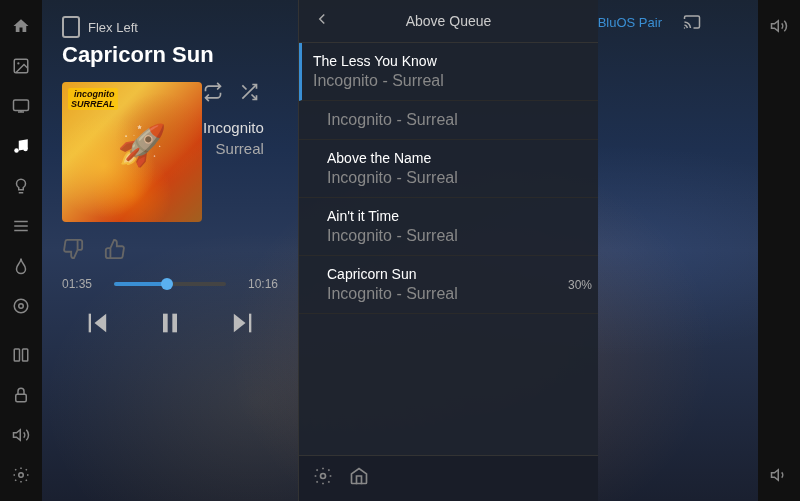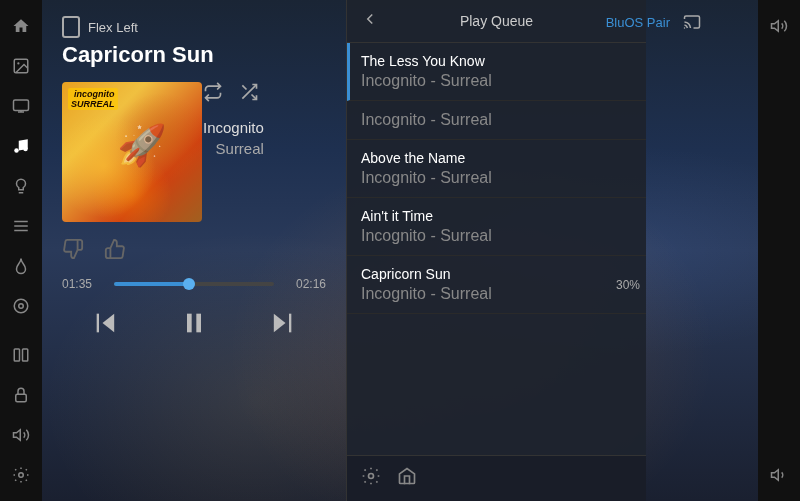"Flex Left" .player-panel { width: 304px -> 256px }
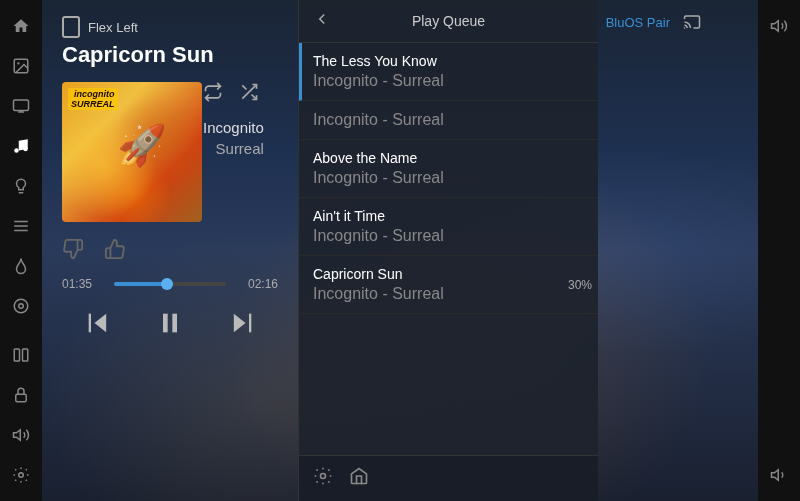"Play Queue" span.queue-title { text: Play -> Above }
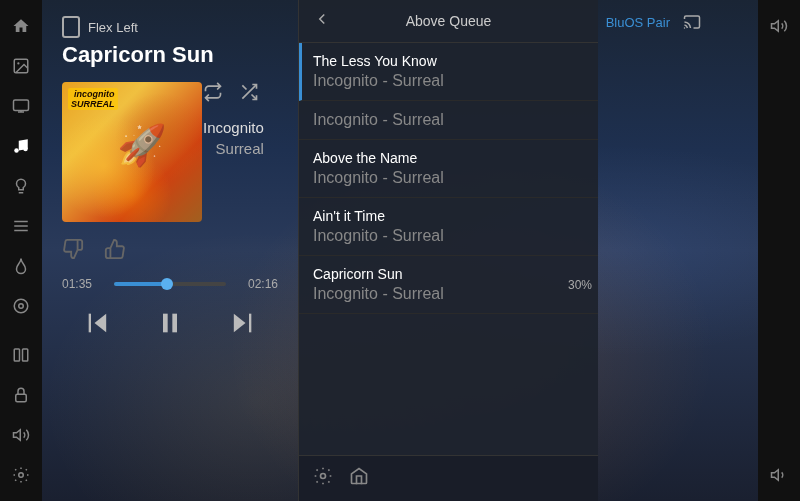"BluOS Pair" .top-bar-right { gap: 8px -> 16px }
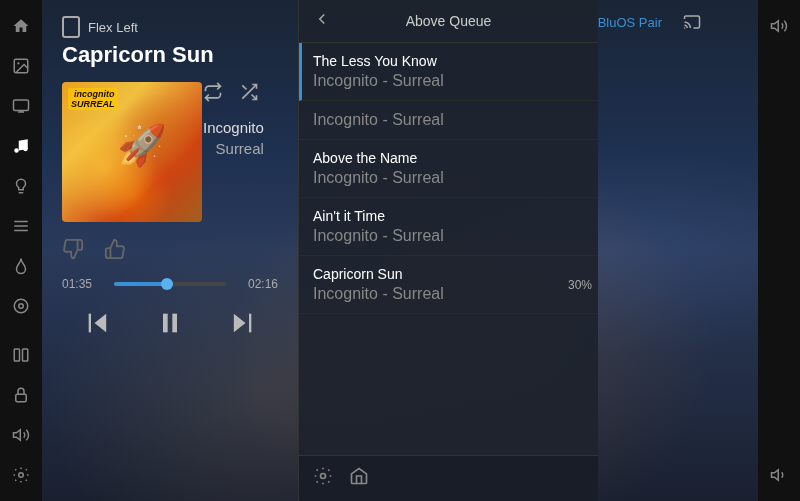"The Less You Know" .queue-item { padding: 10px 14px -> 10px 28px }
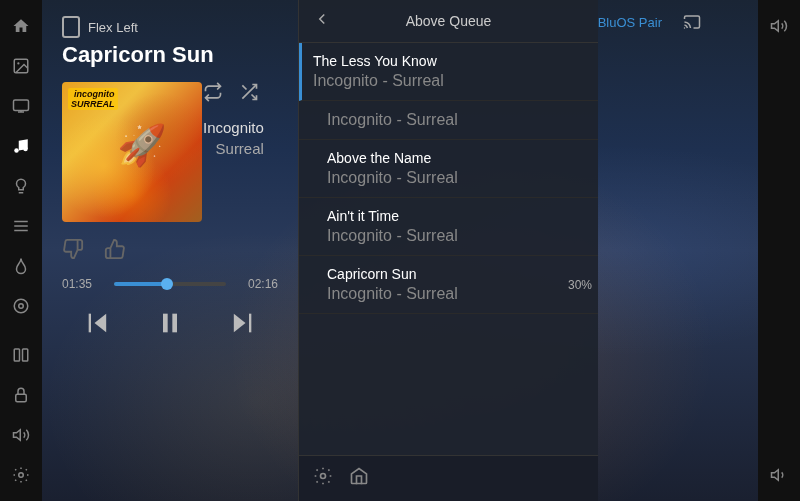"02:16" span.time-label { text: 02:16 -> 10:16 }
